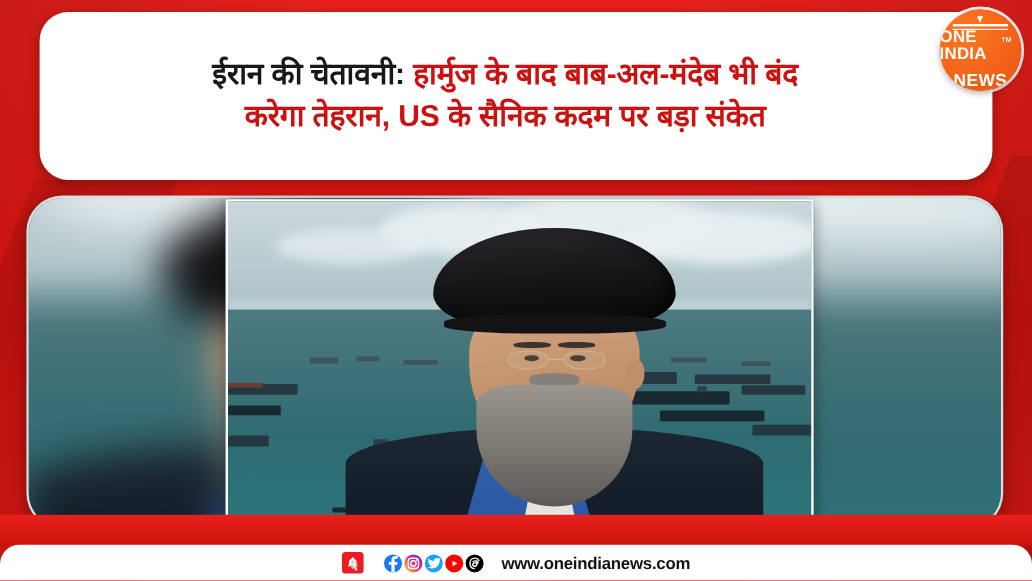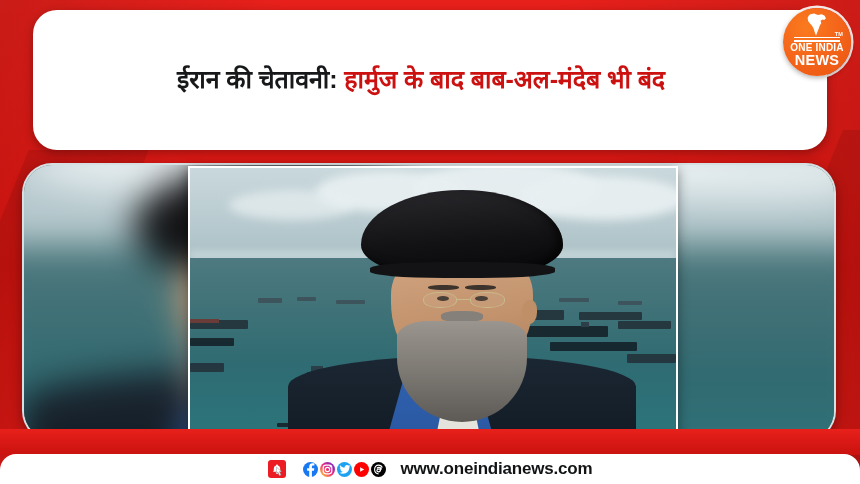"ONE INDIA" #logo .t1 { font-size: 10px -> 14px }
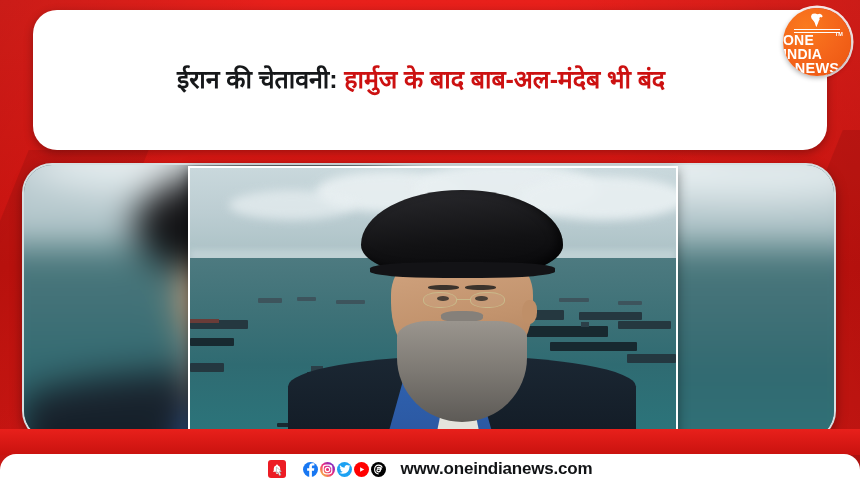"NEWS" #logo .t2 { margin-top: none -> 10px }
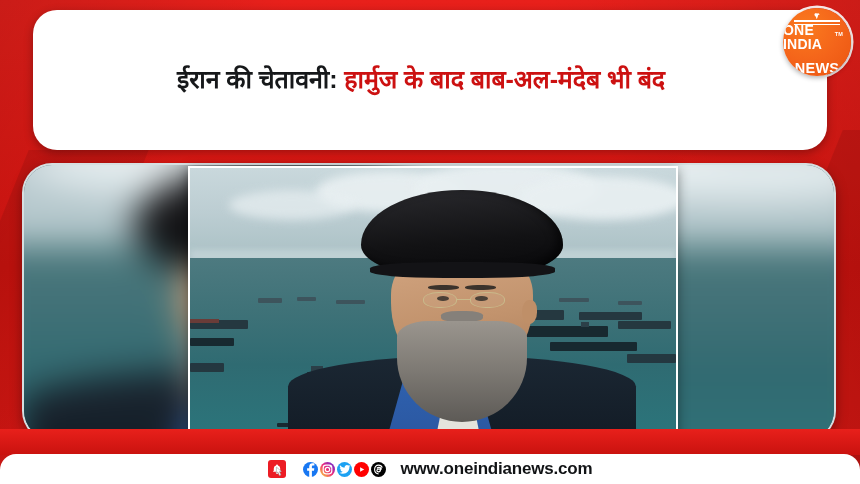"करेगा तेहरान, US के सैनिक" div.hl-line { html: none -> <div>करेगा तेहरान, US के सैनिक कदम पर बड़ा संकेत</div> }
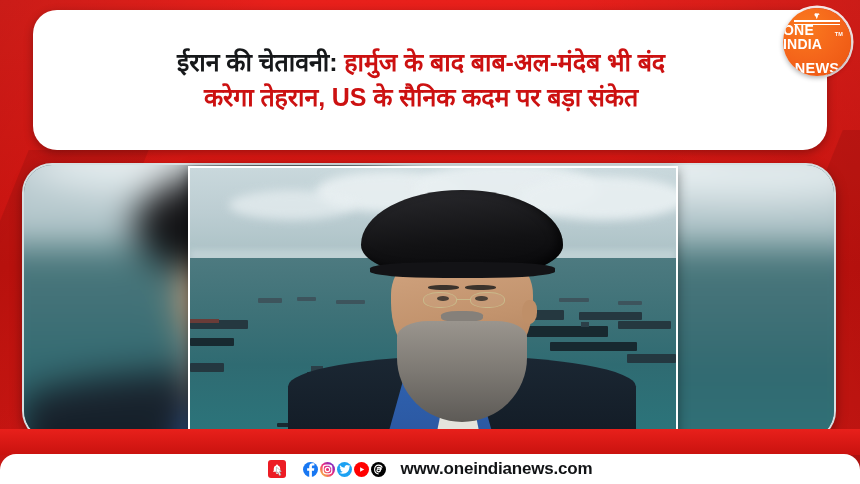"www.oneindianews.com" #site-url { font-size: 17px -> 14px }
